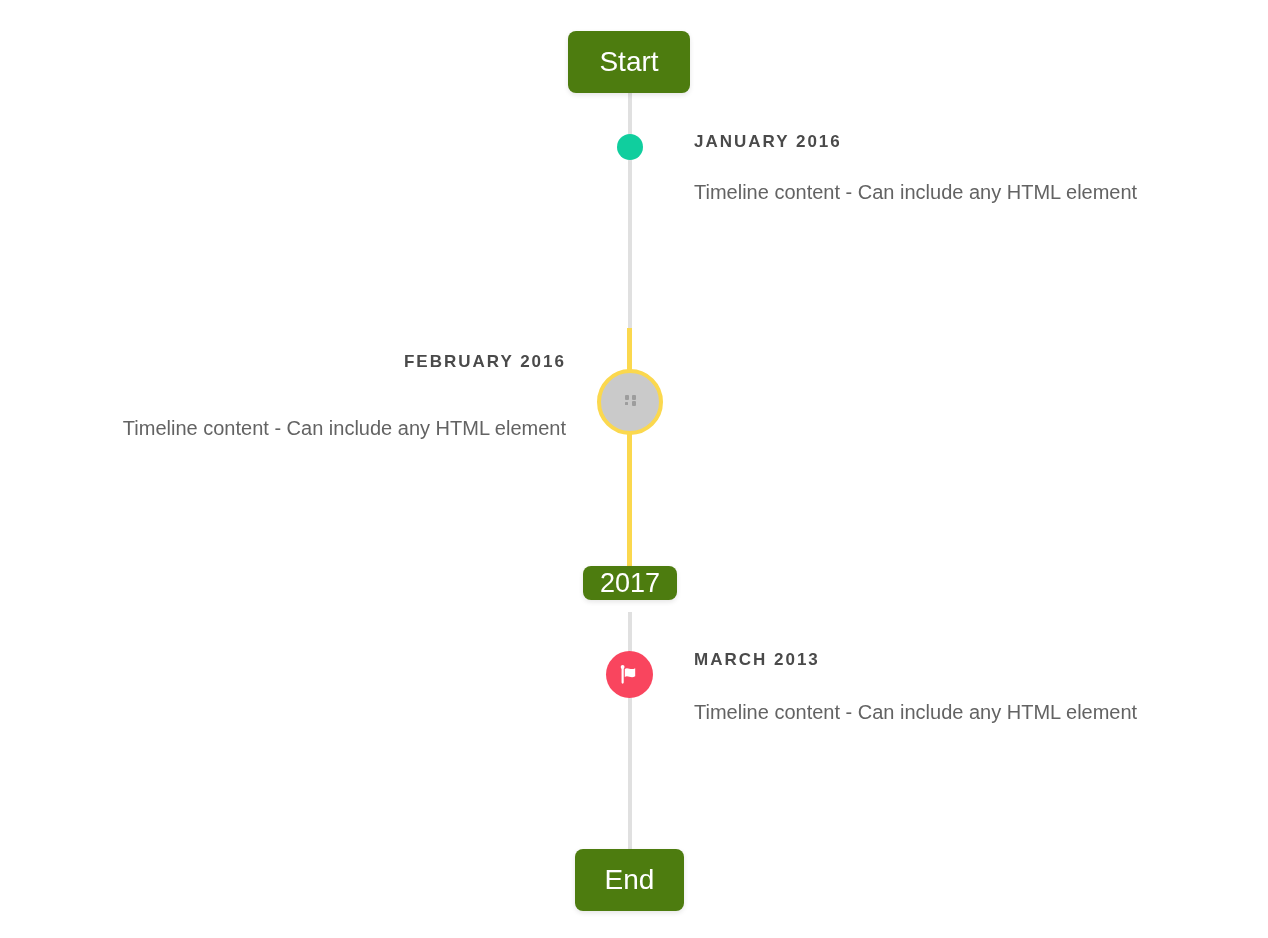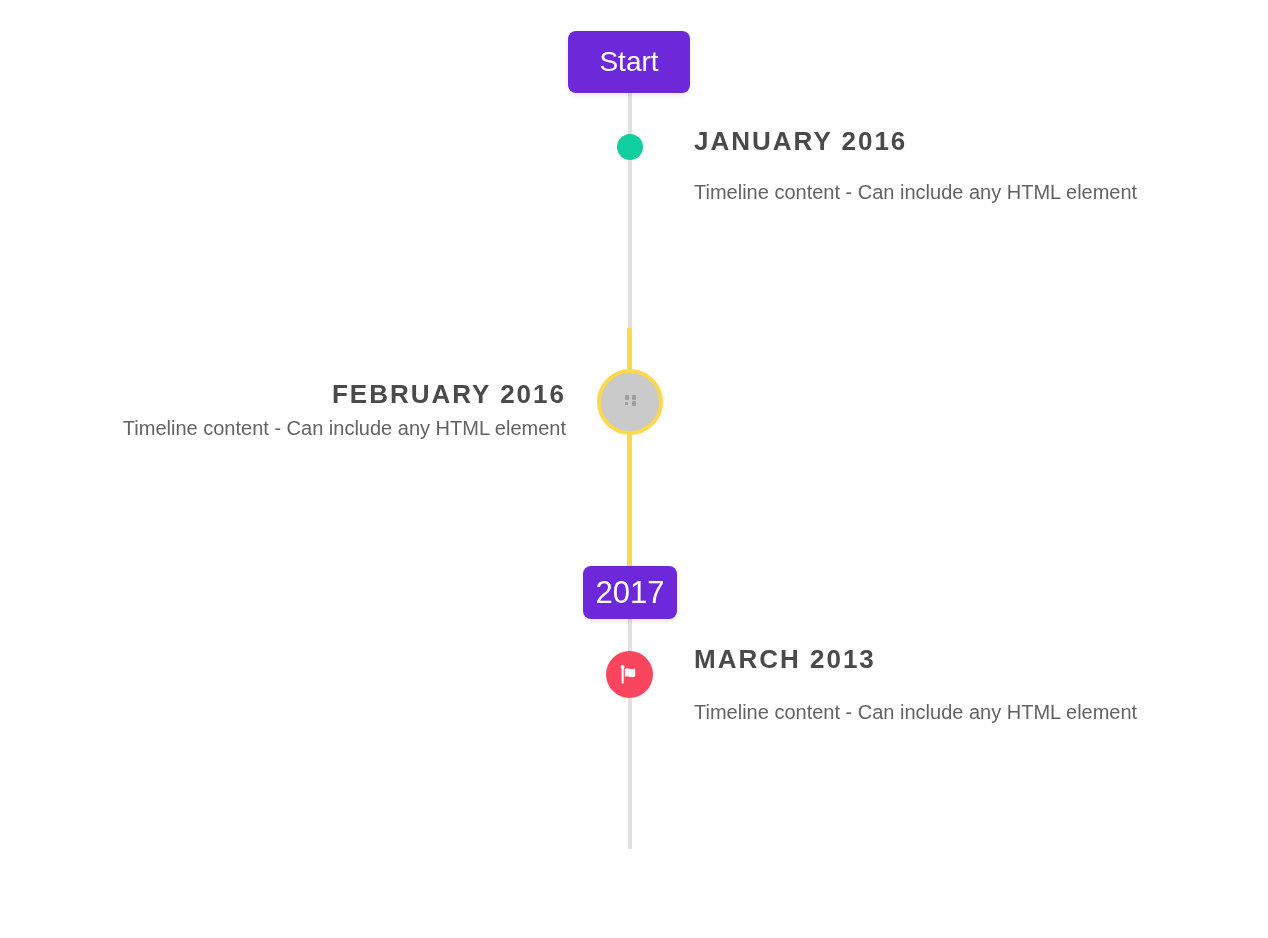"Start" .tl-label { background: #6d28d9 -> #4d7c0f }
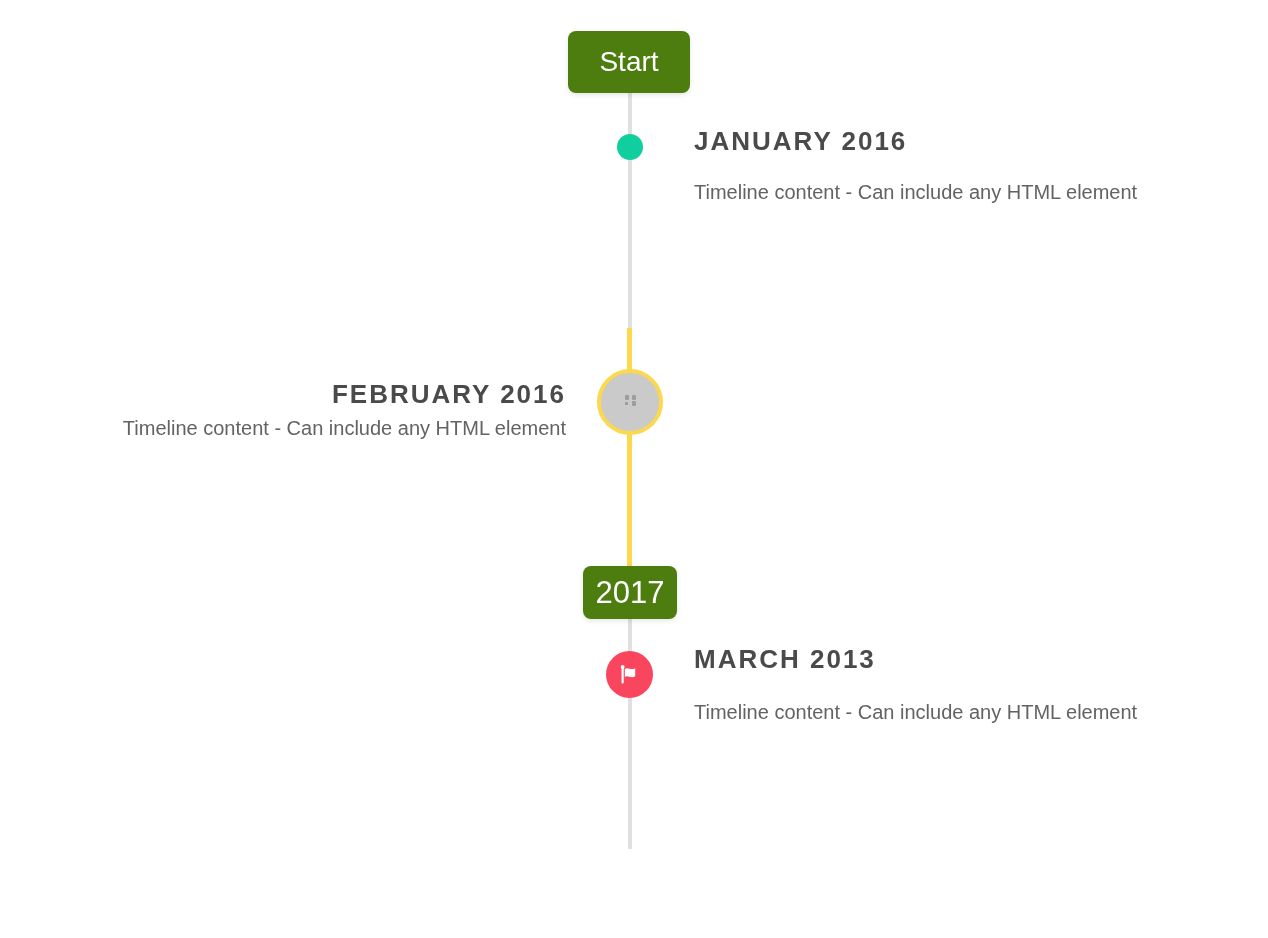"JANUARY 2016" .event-title { font-size: 26px -> 17px }
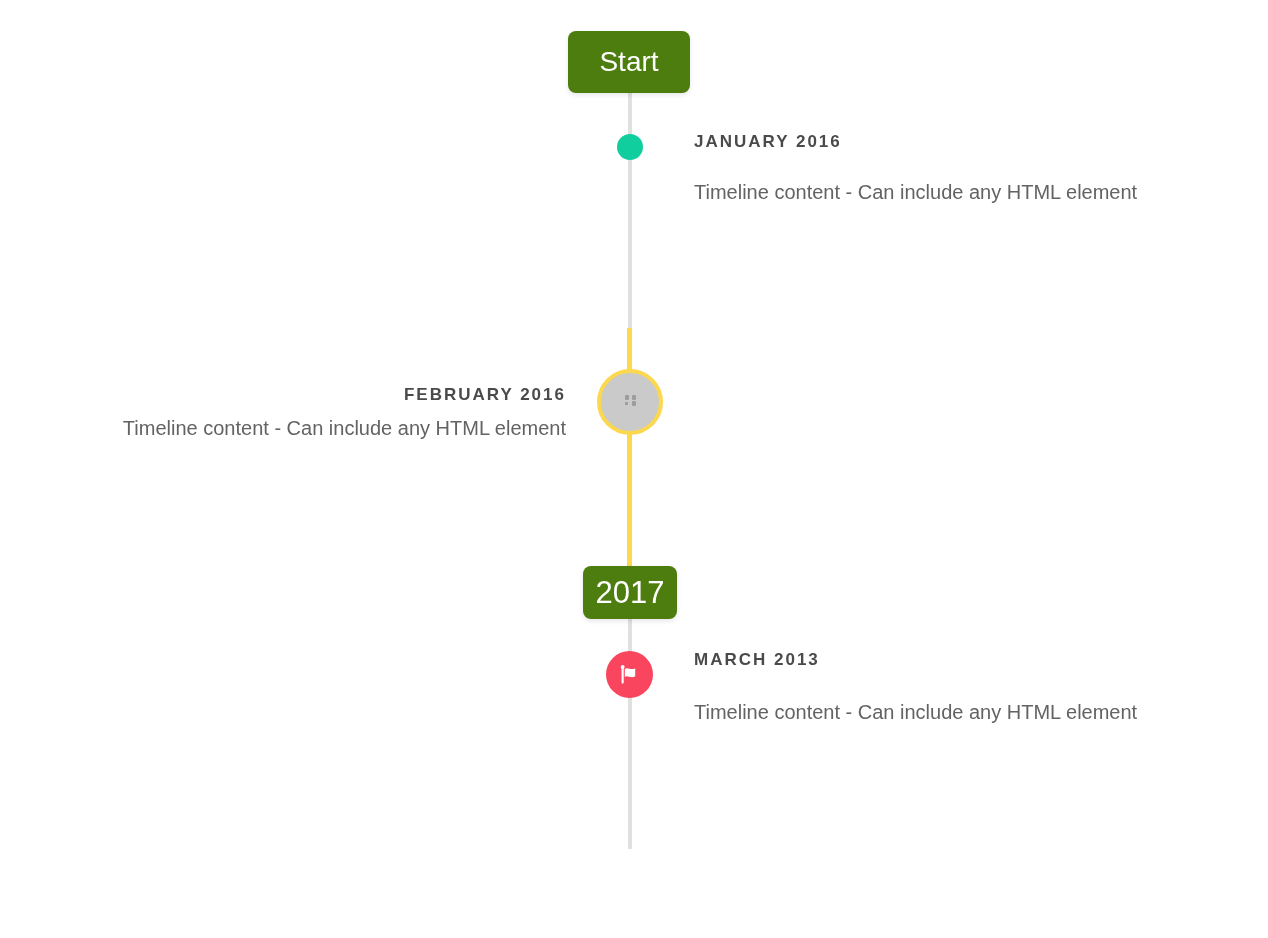"FEBRUARY 2016" .title-feb { top: 385px -> 352px }
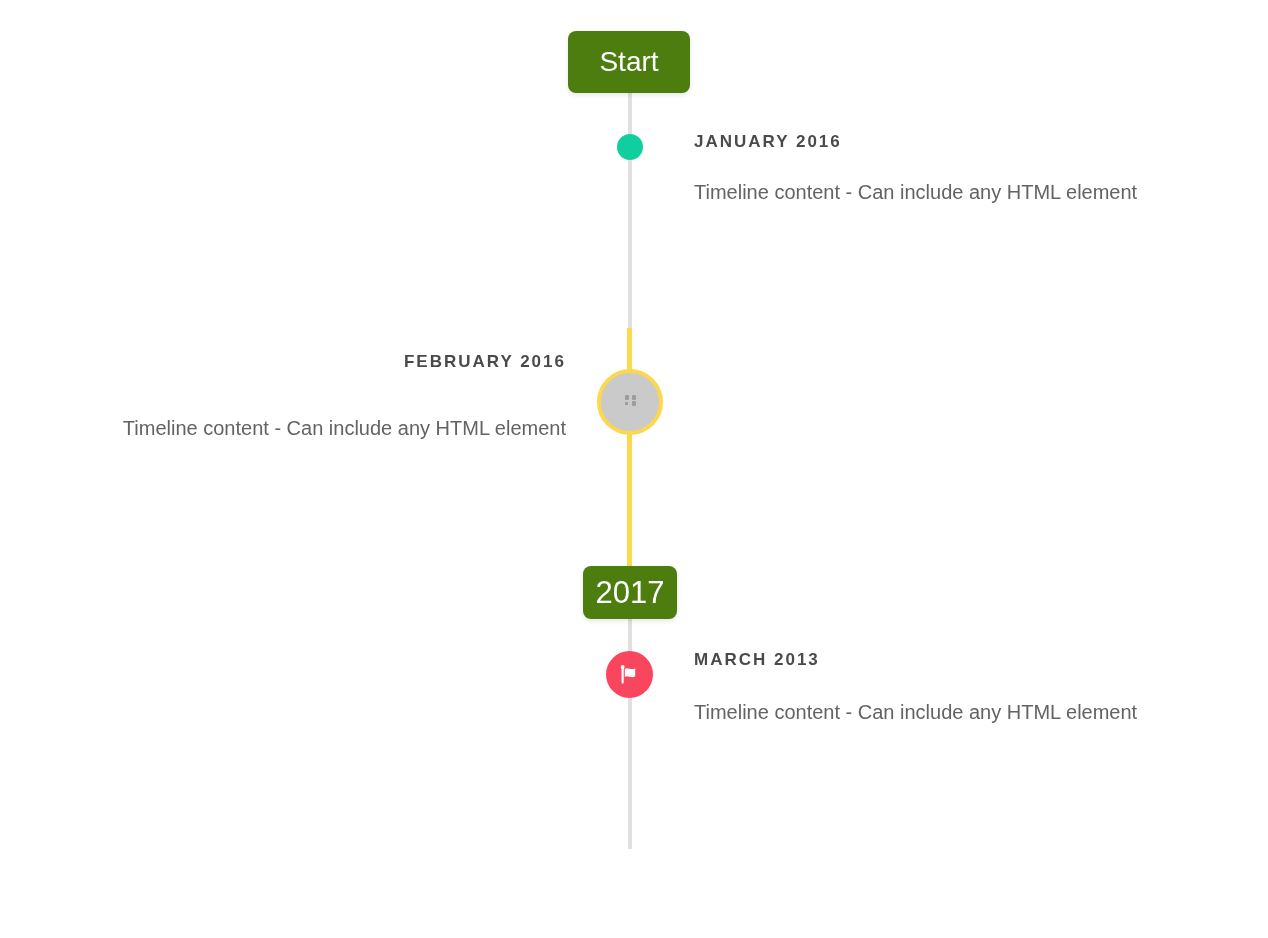"2017" .year-badge { font-size: 31px -> 27px; height: 53px -> 34px }
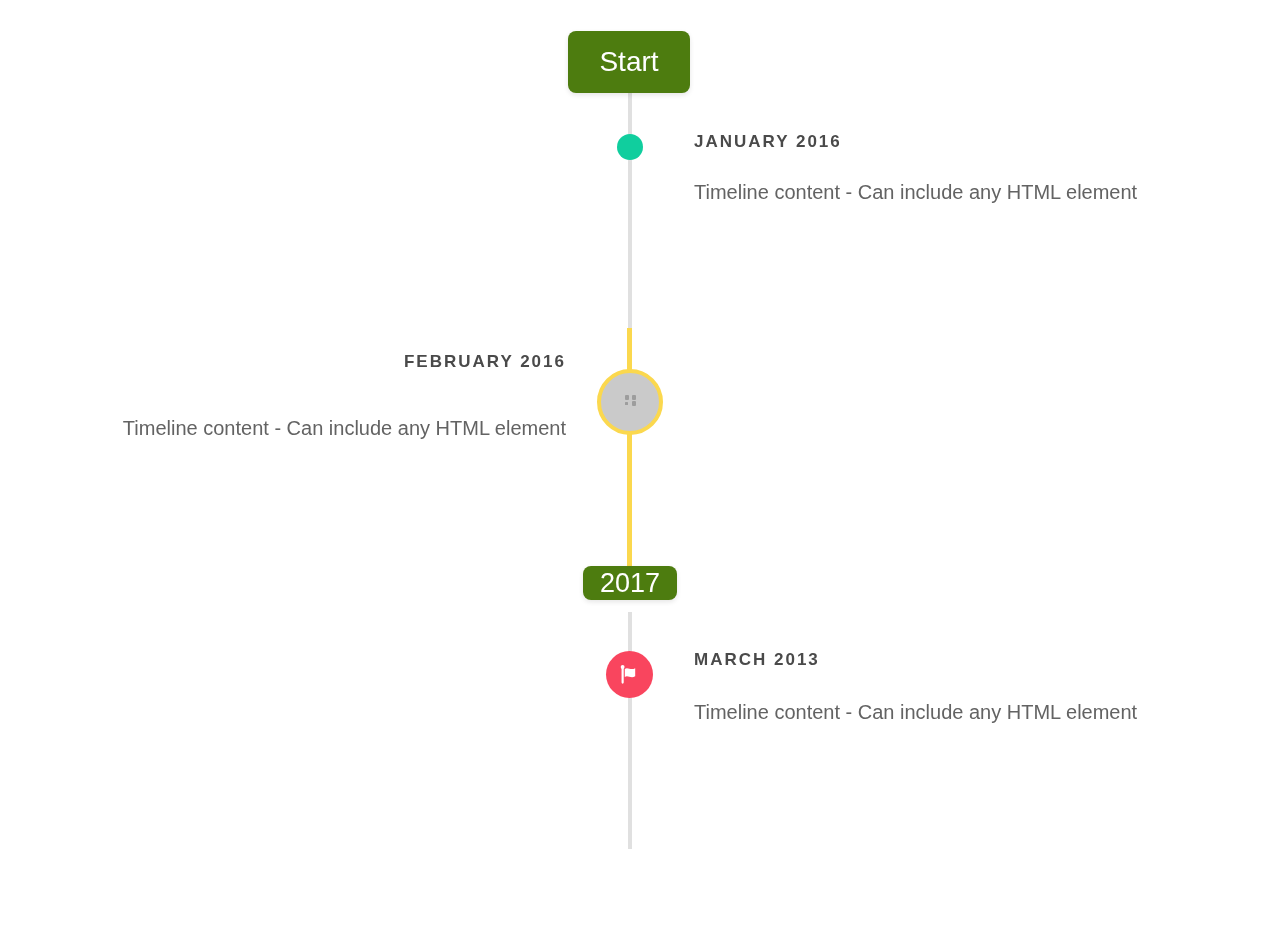"End" div.tl-label { html: none -> <div>End</div> }
